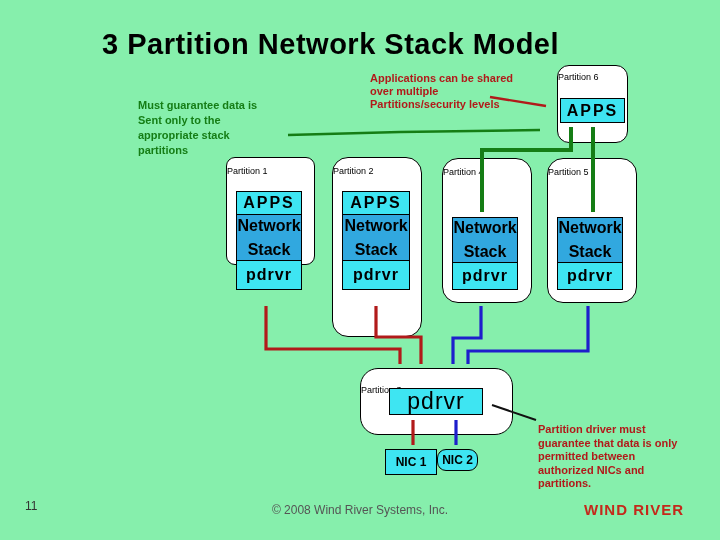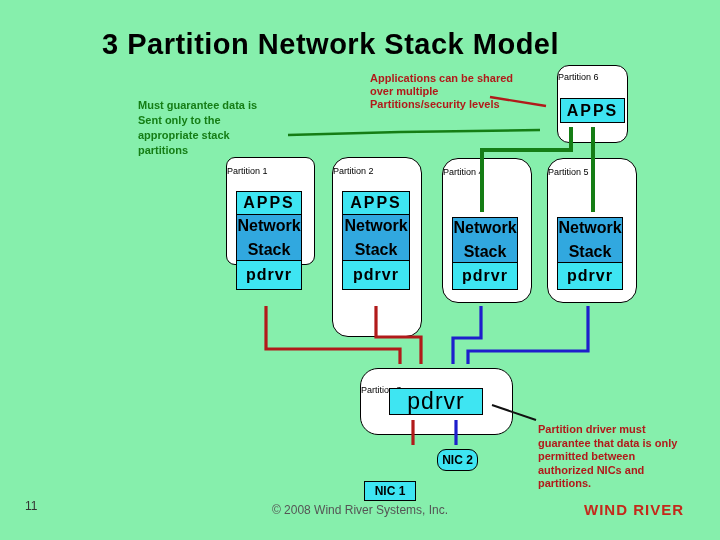"NIC 1" div.nic { height: 20px -> 26px; left: 364px -> 385px; margin-top: 32px -> none }
